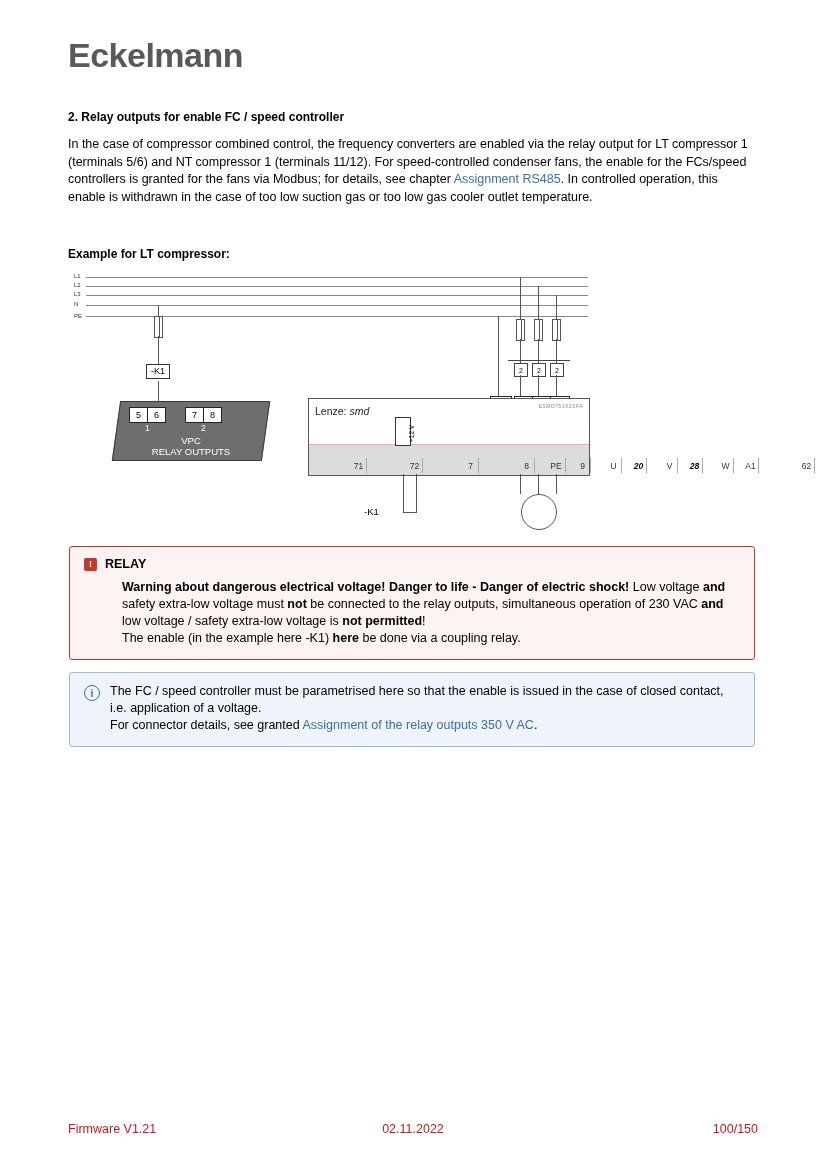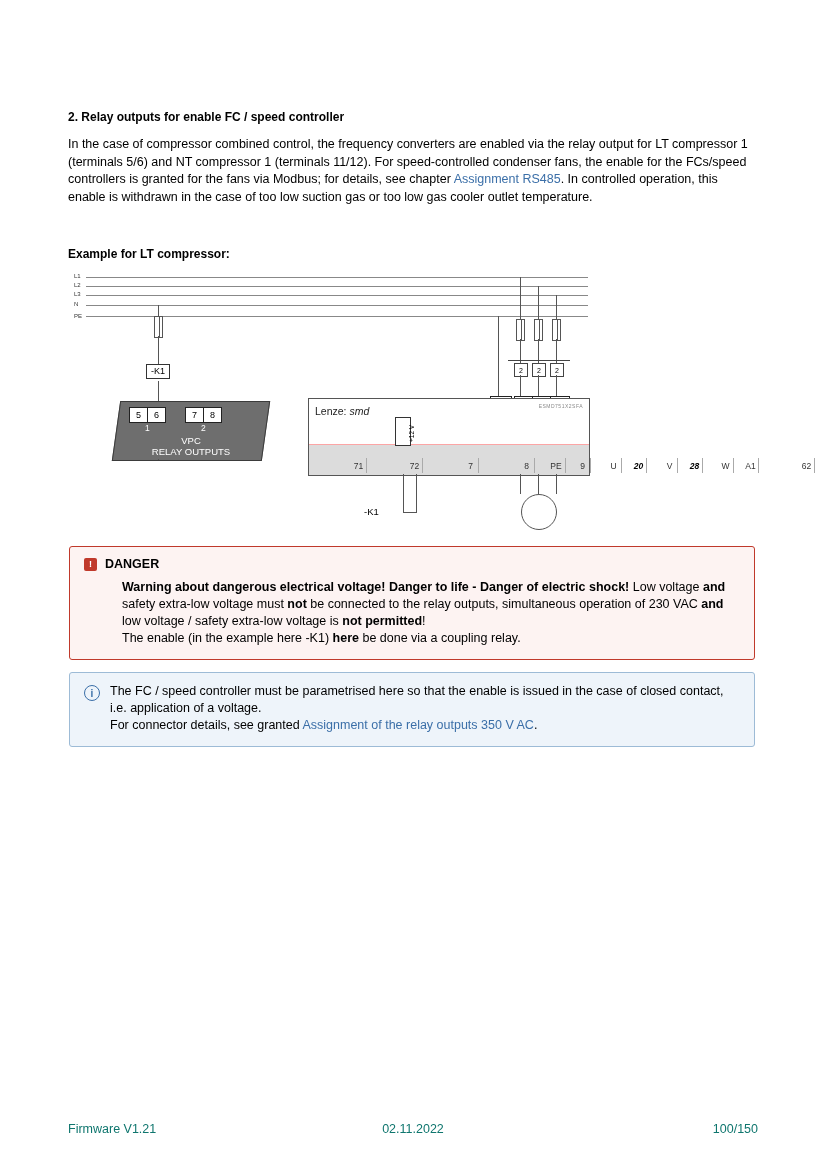"Eckelmann" div.logo { html: none -> <div>Eckelmann</div> }
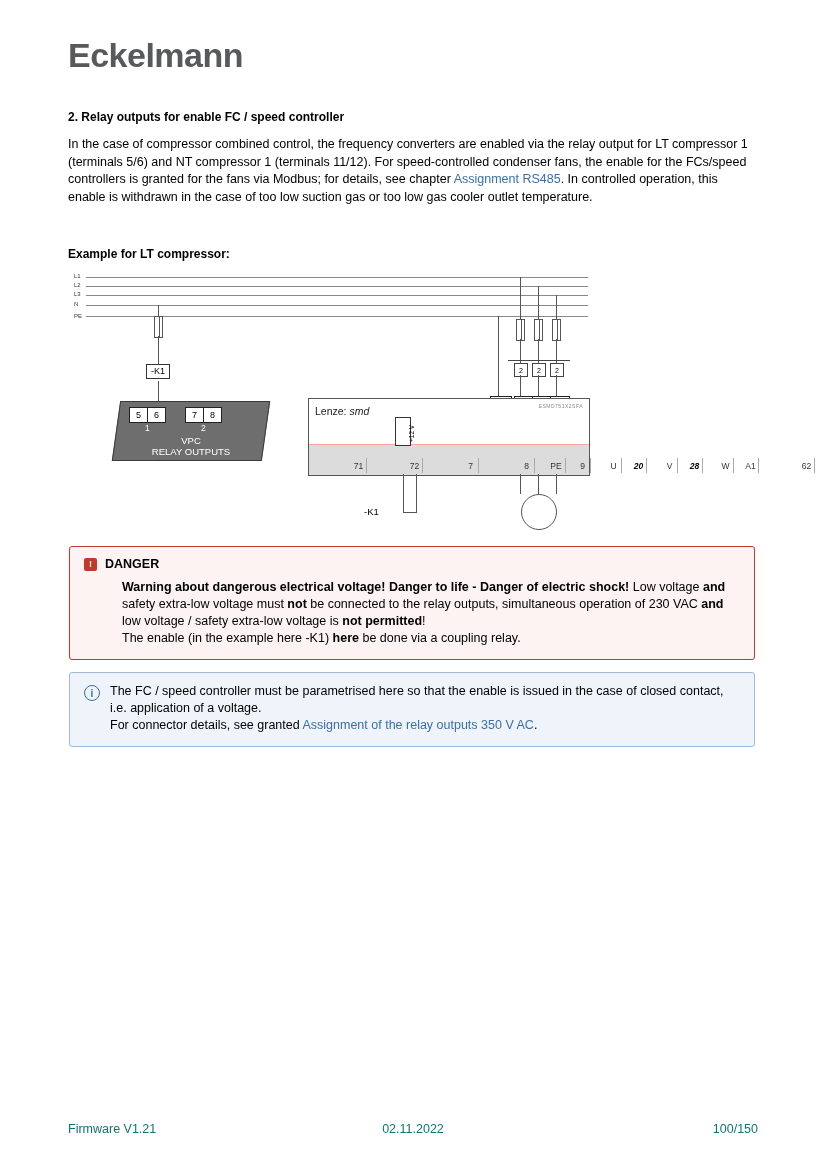"DANGER" div.danger-title { text: DANGER -> RELAY }
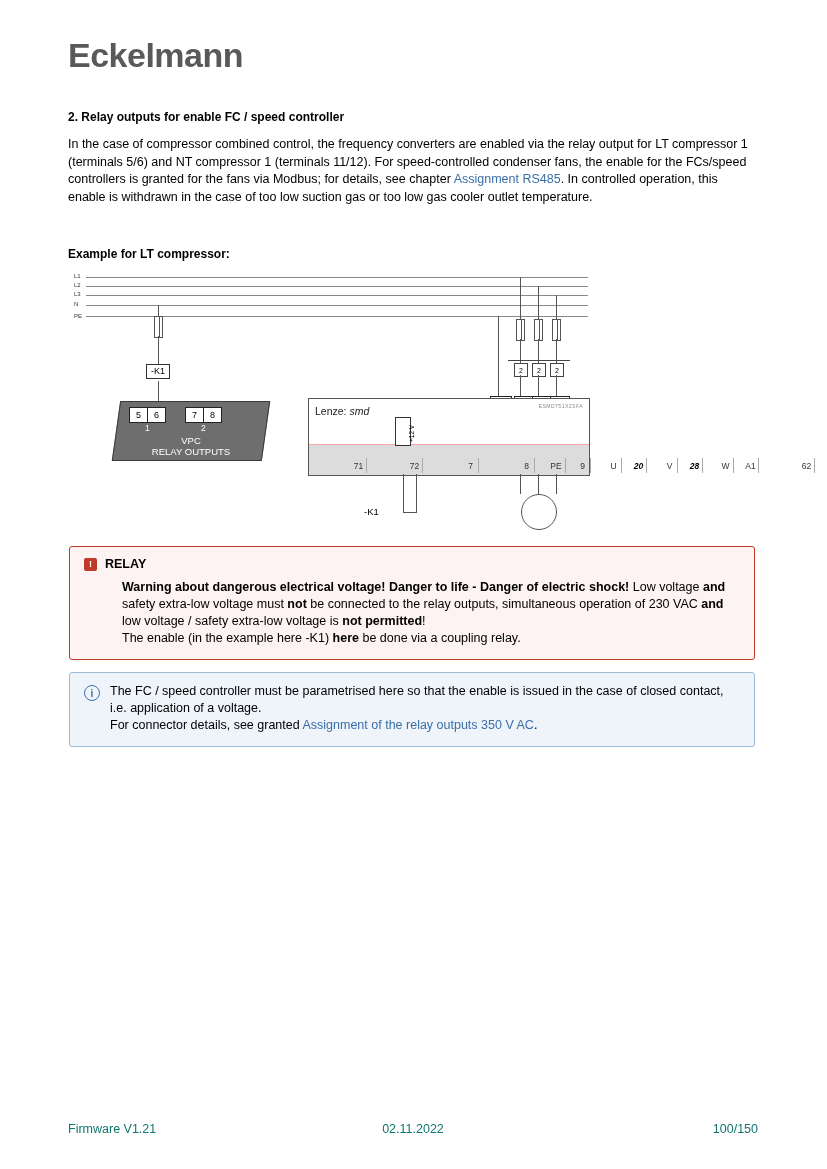"Firmware V1.21" .footer { color: #0f766e -> #b91c1c }
